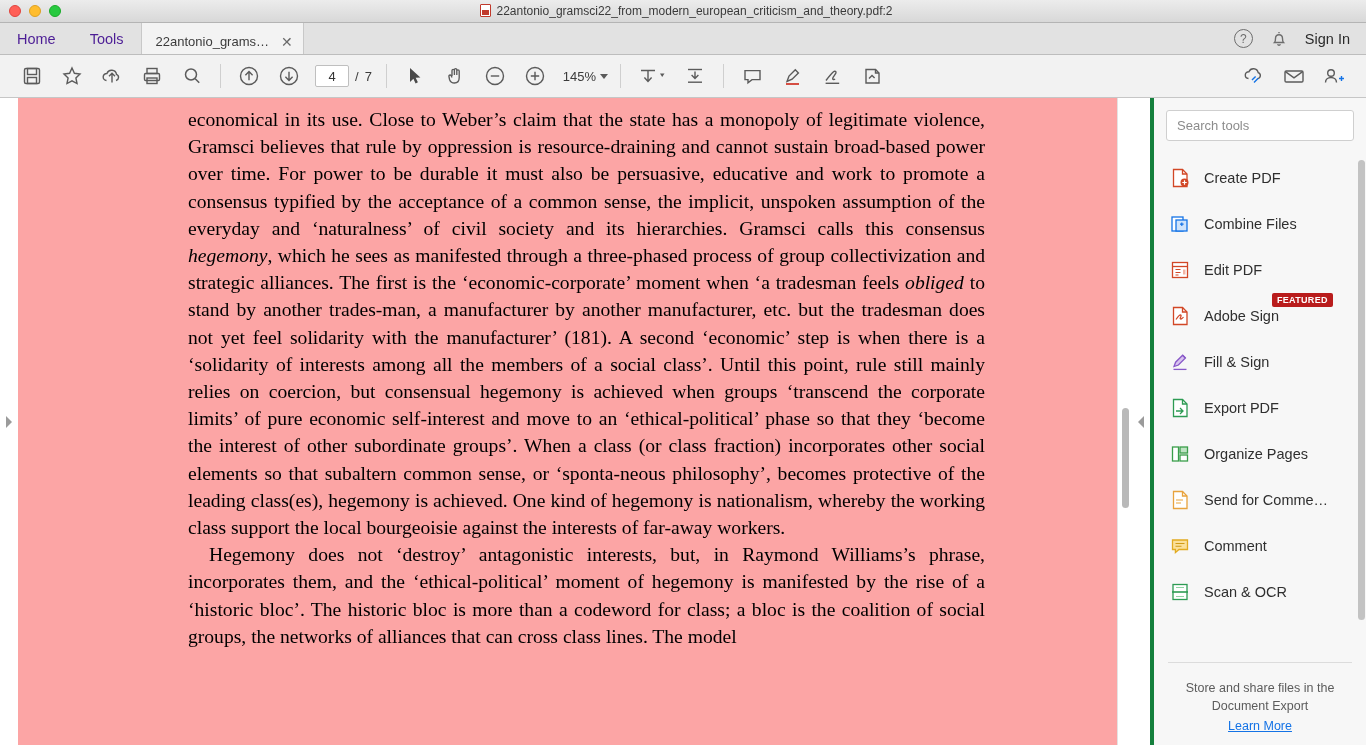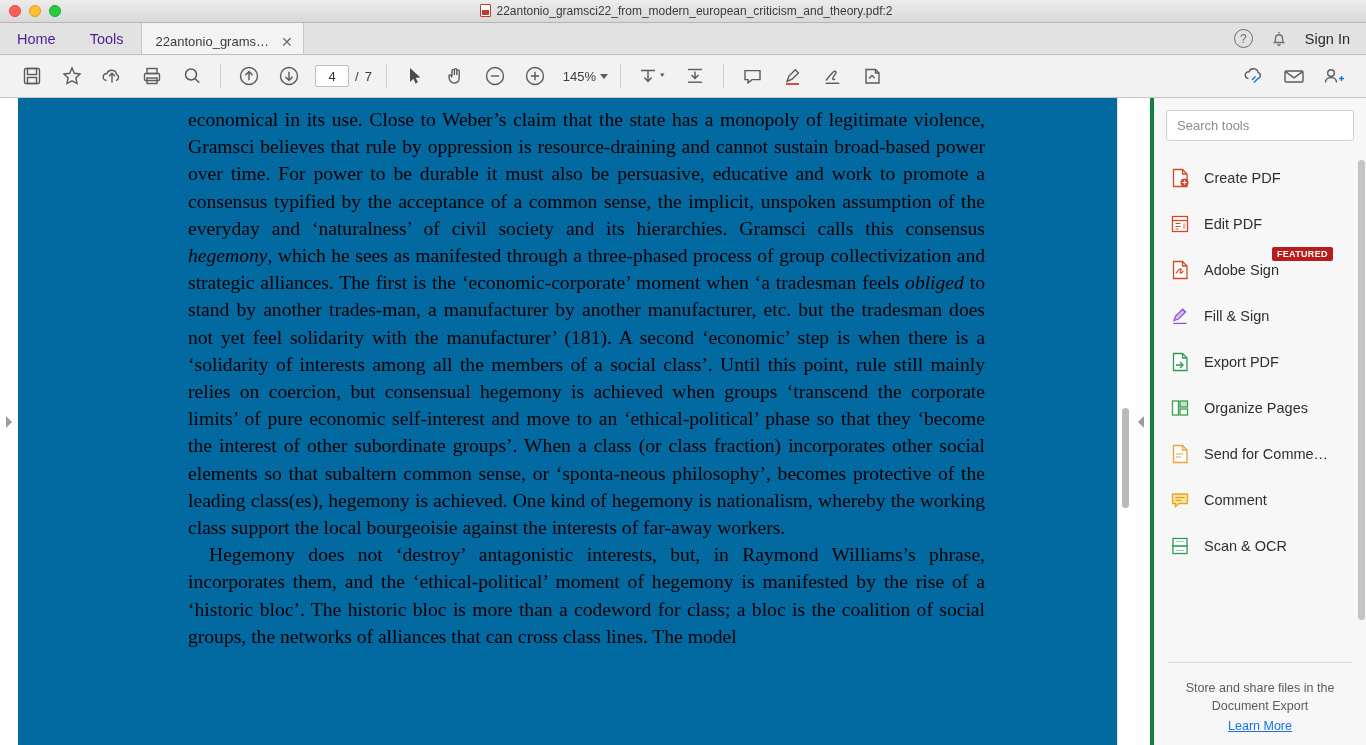"economical in its use. Close" .page-area { background: #0369a1 -> #fca5a5 }
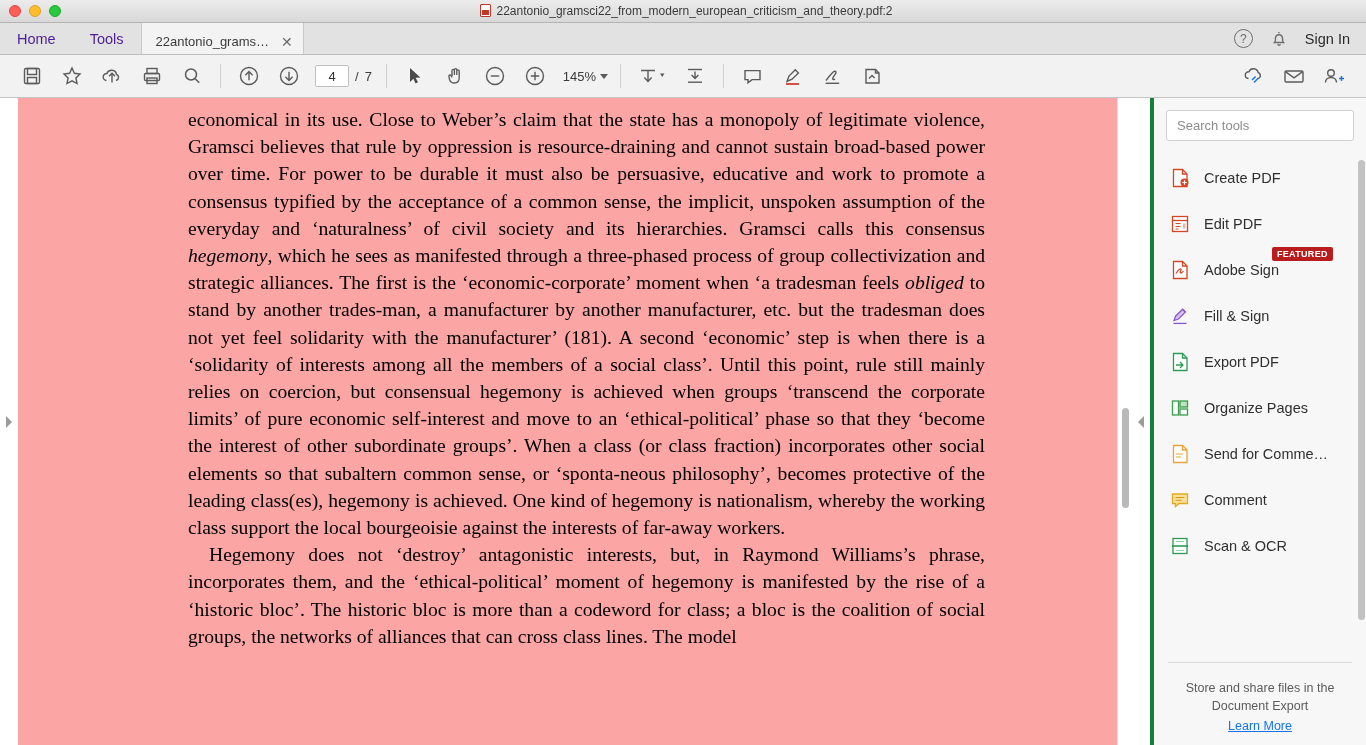"Combine Files" div.tool-row { html: none -> <div> <span> <svg> <rect></rect> <rect></rect> <path></path> </svg> </span> <span>Combine Files</span> </div> }
